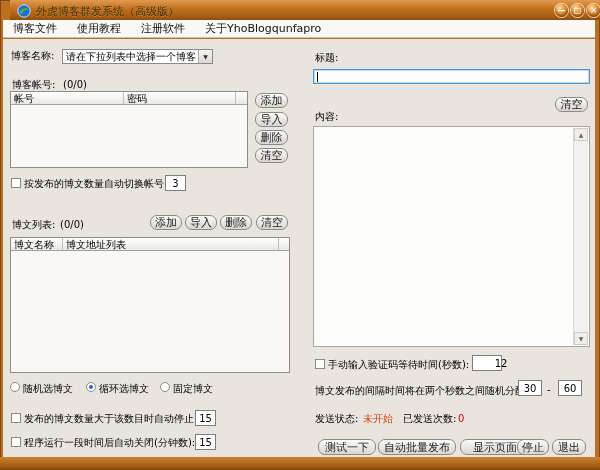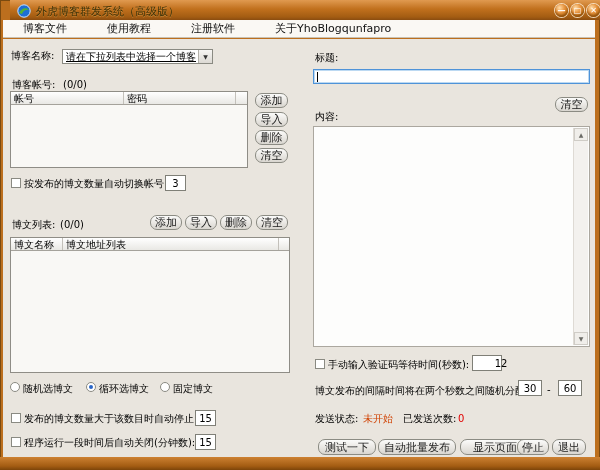"博客文件" .menu-item { padding: 0 20px -> 0 10px }
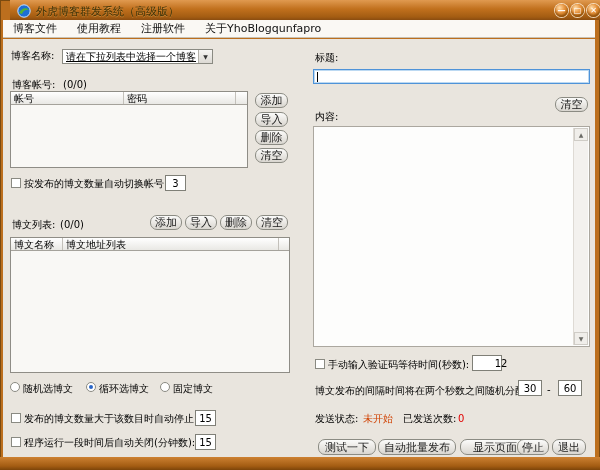"请在下拉列表中选择一个博客" .dropdown .dval { text-decoration: underline -> none }
